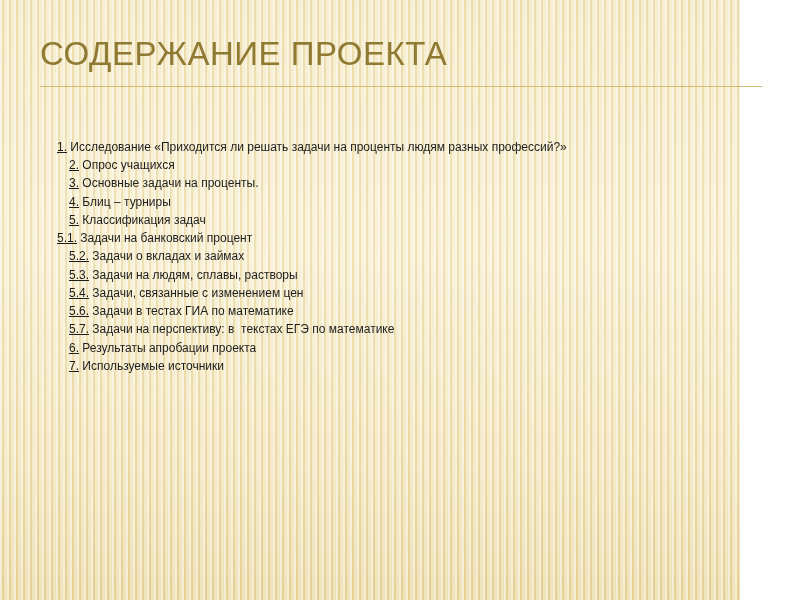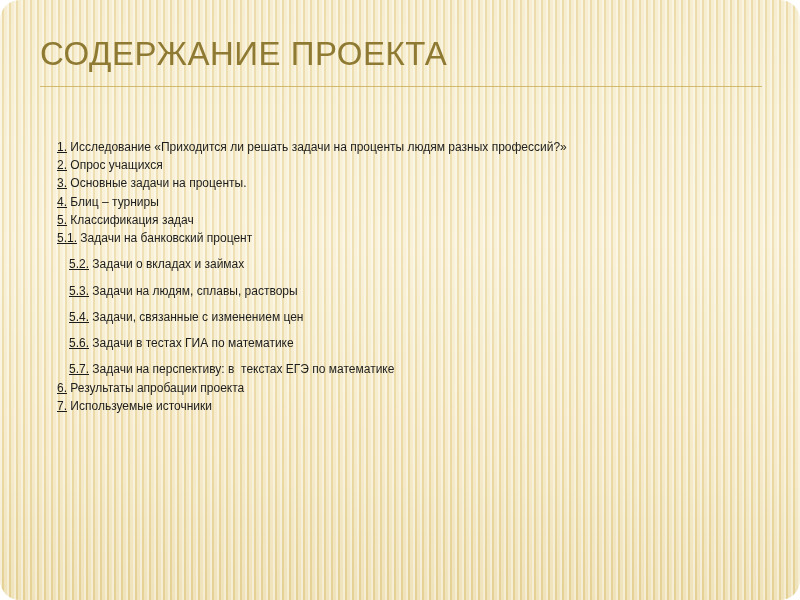"СОДЕРЖАНИЕ ПРОЕКТА" .slide { border-radius: 20px -> none; width: 800px -> 740px }
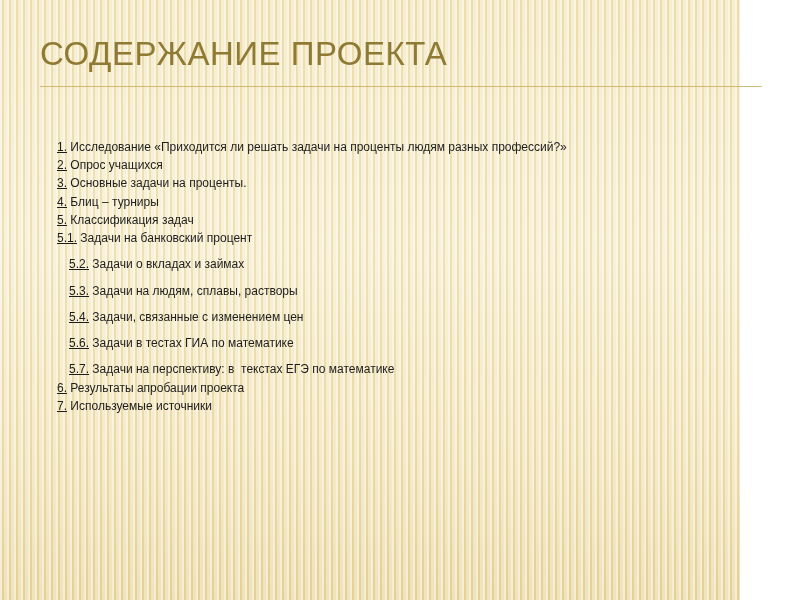"2. Опрос учащихся" .lvl1 { padding-left: 0px -> 12px }
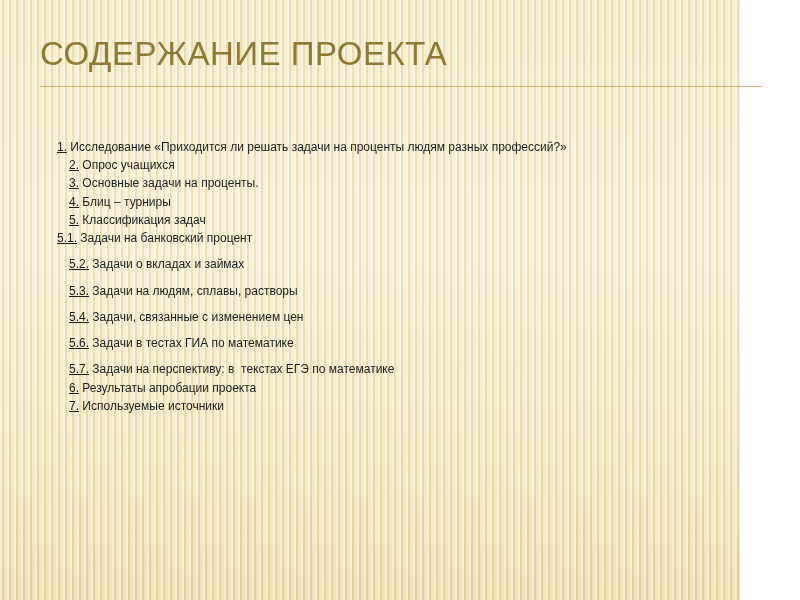"5.2. Задачи о вкладах и" .lvl2b { margin-top: 8px -> none }
